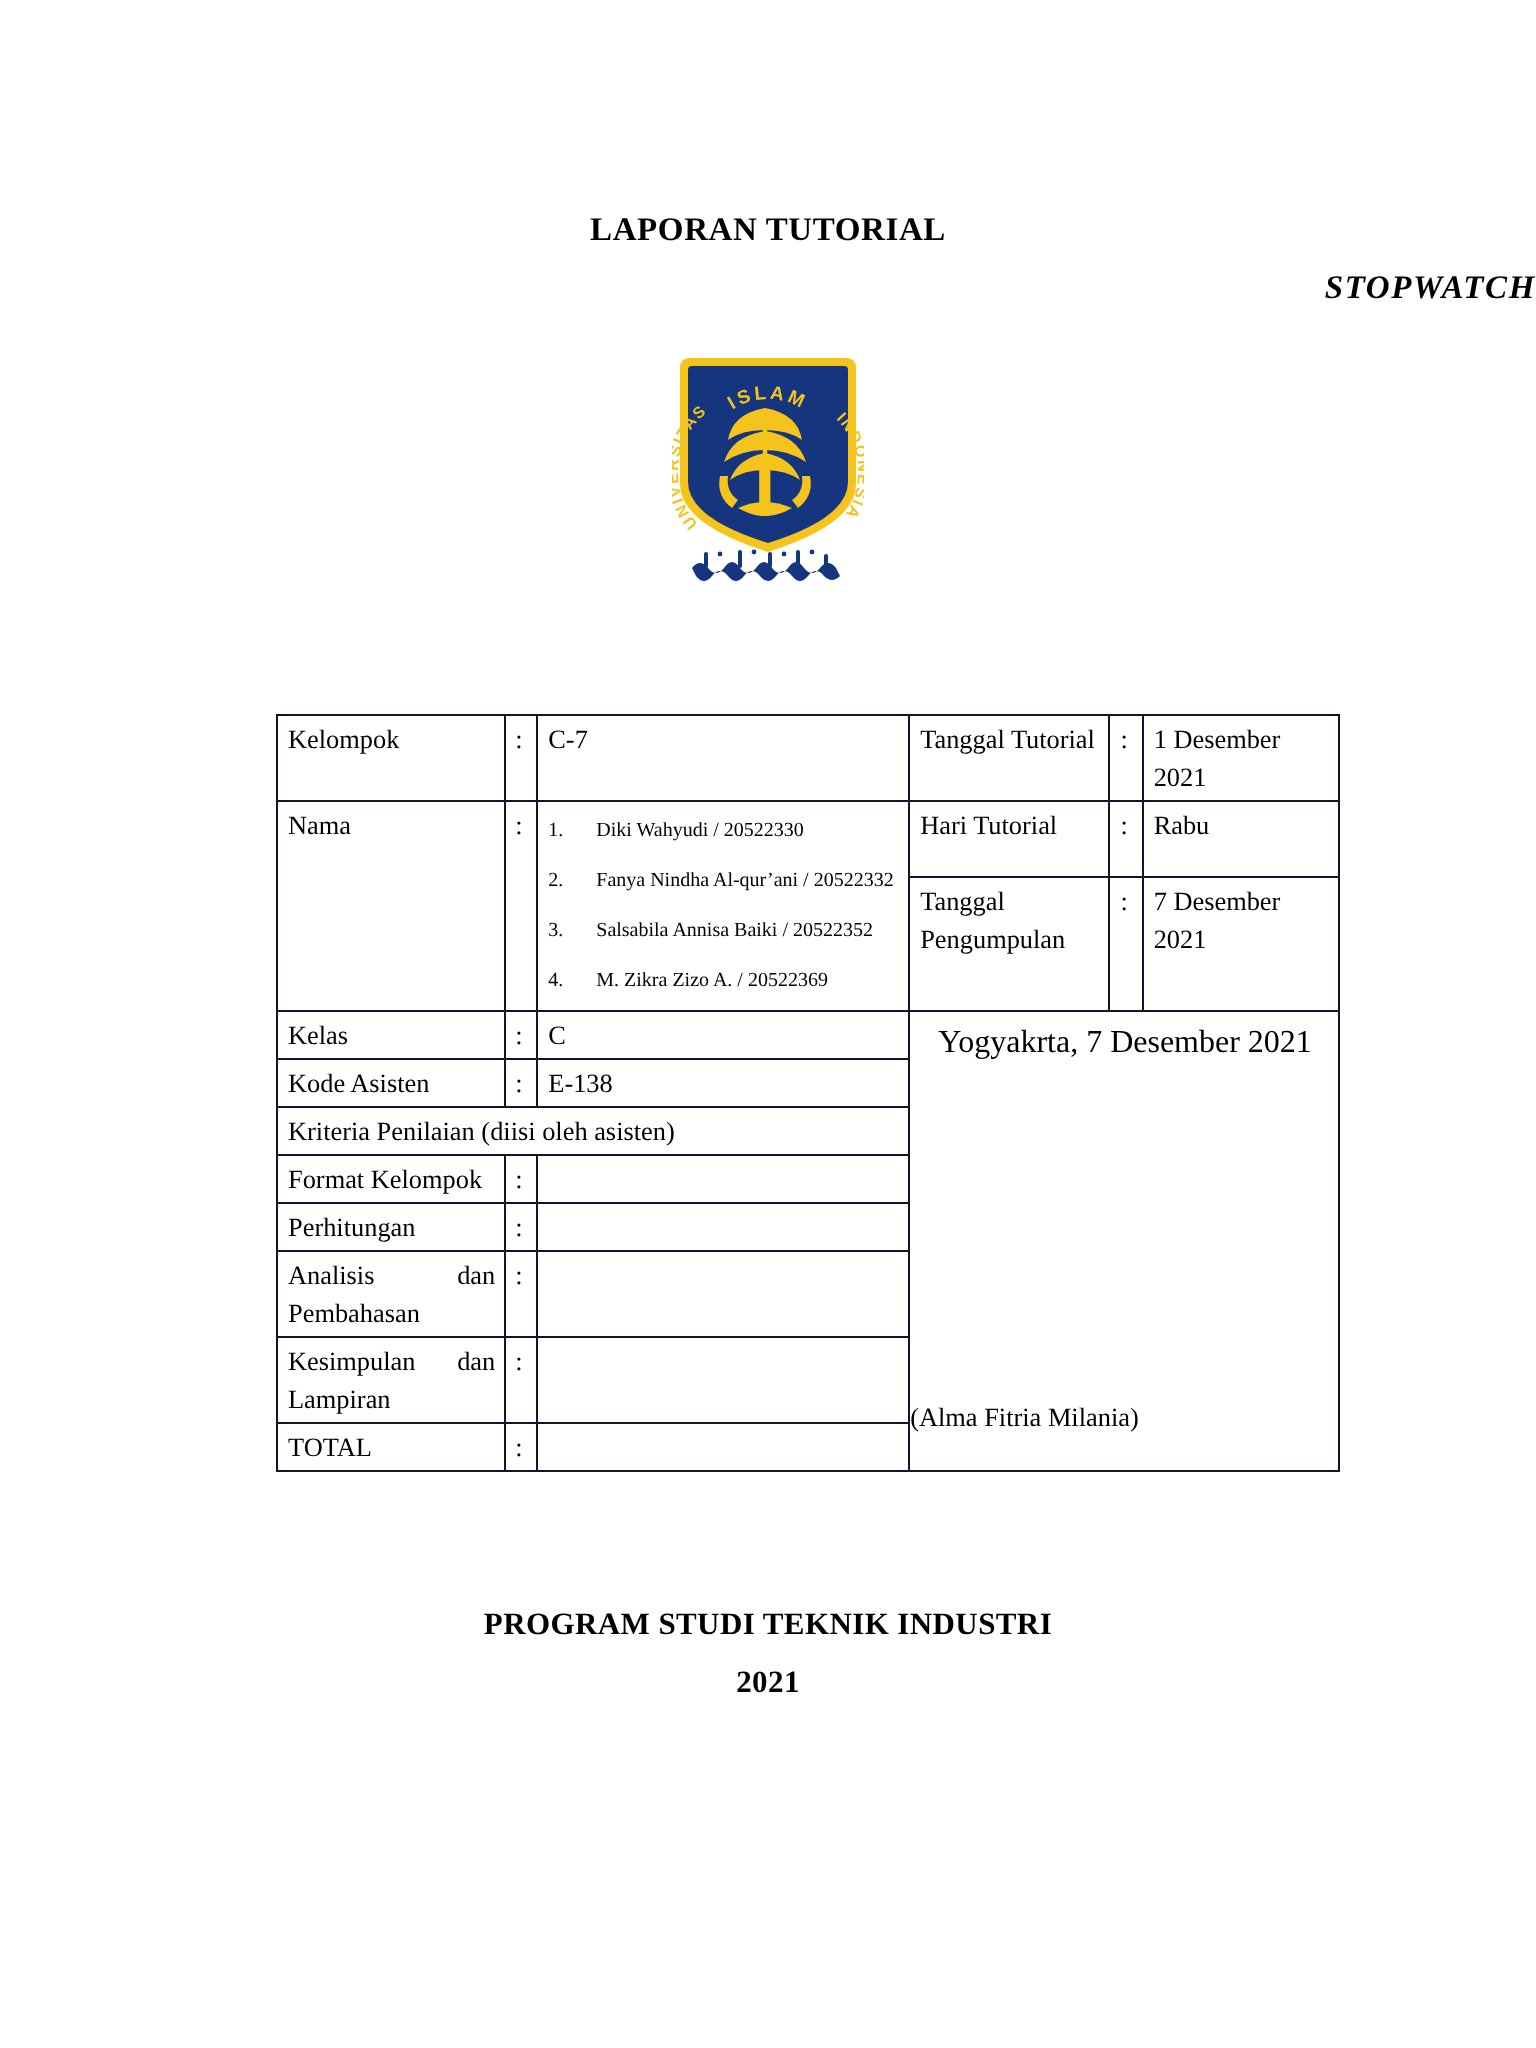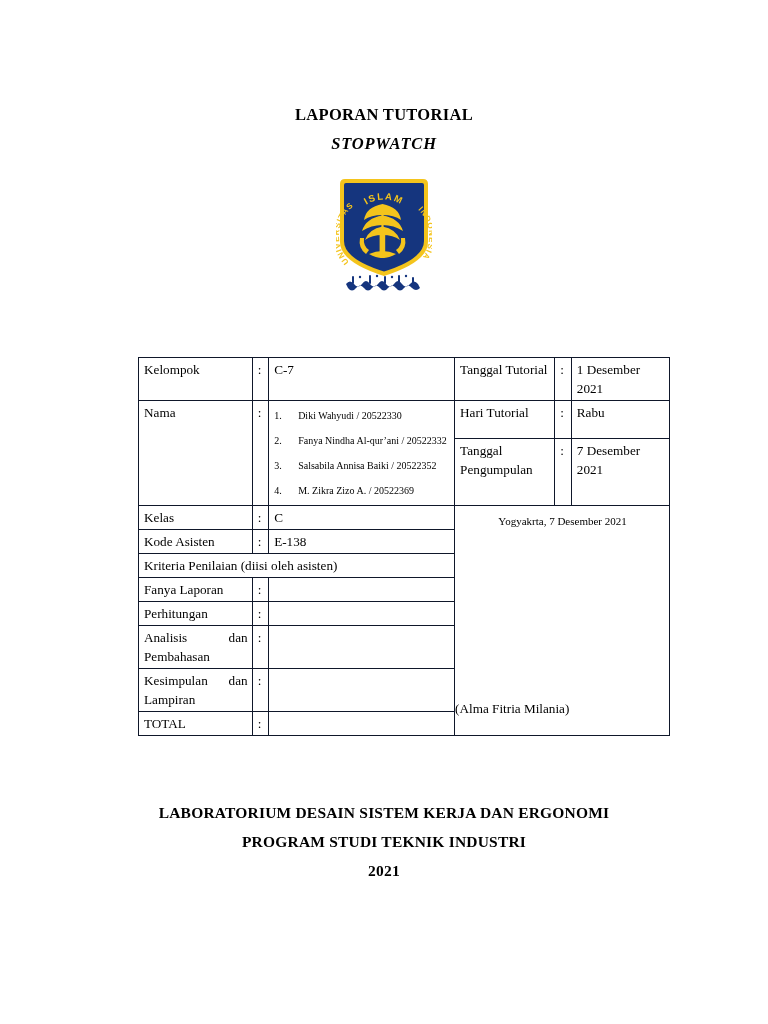"STOPWATCH" .title-sub { text-align: none -> right }
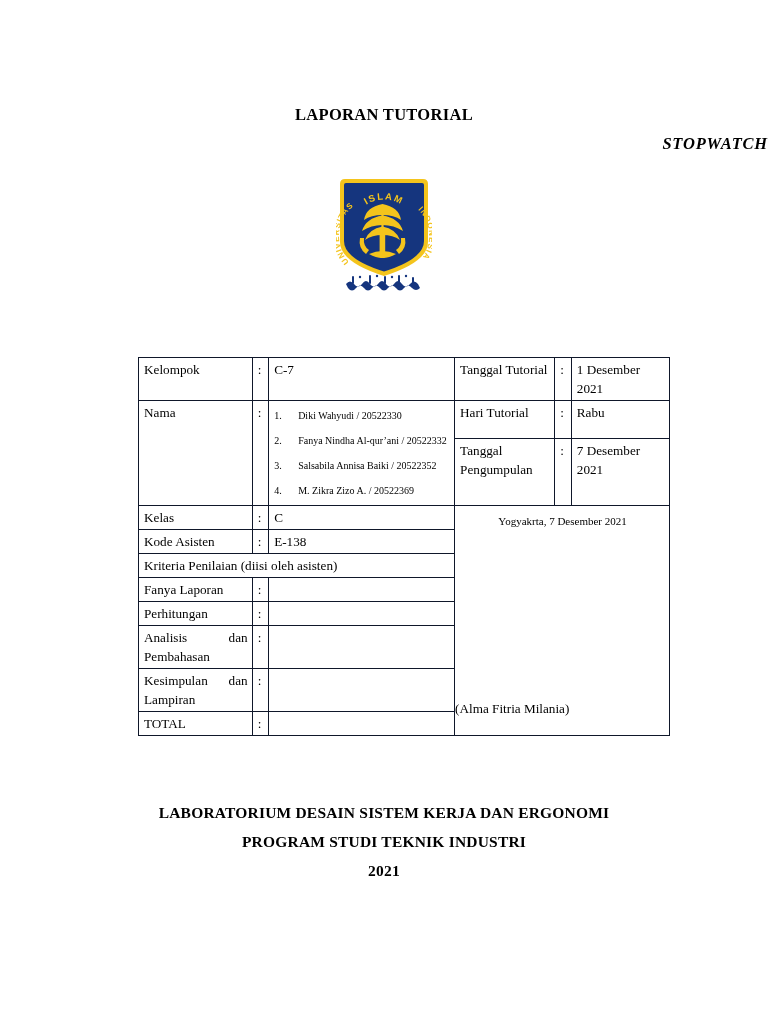"Yogyakrta, 7 Desember 2021" .sign-top { font-size: 11px -> 16px }
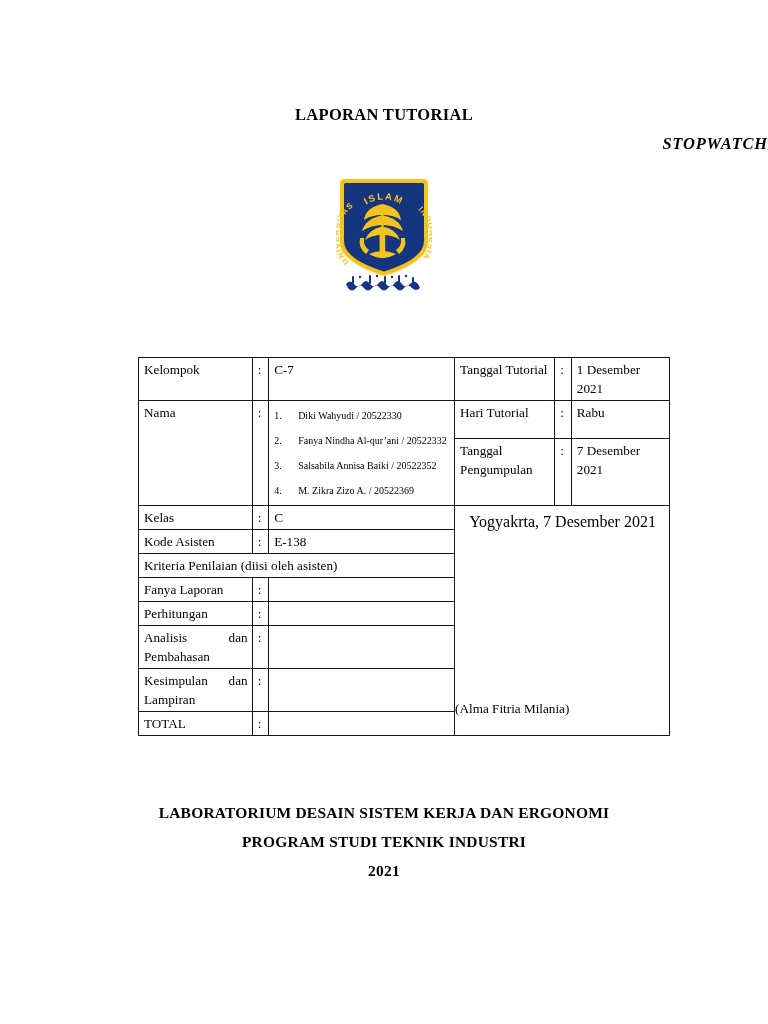"Fanya Laporan" td { text: Fanya Laporan -> Format Kelompok }
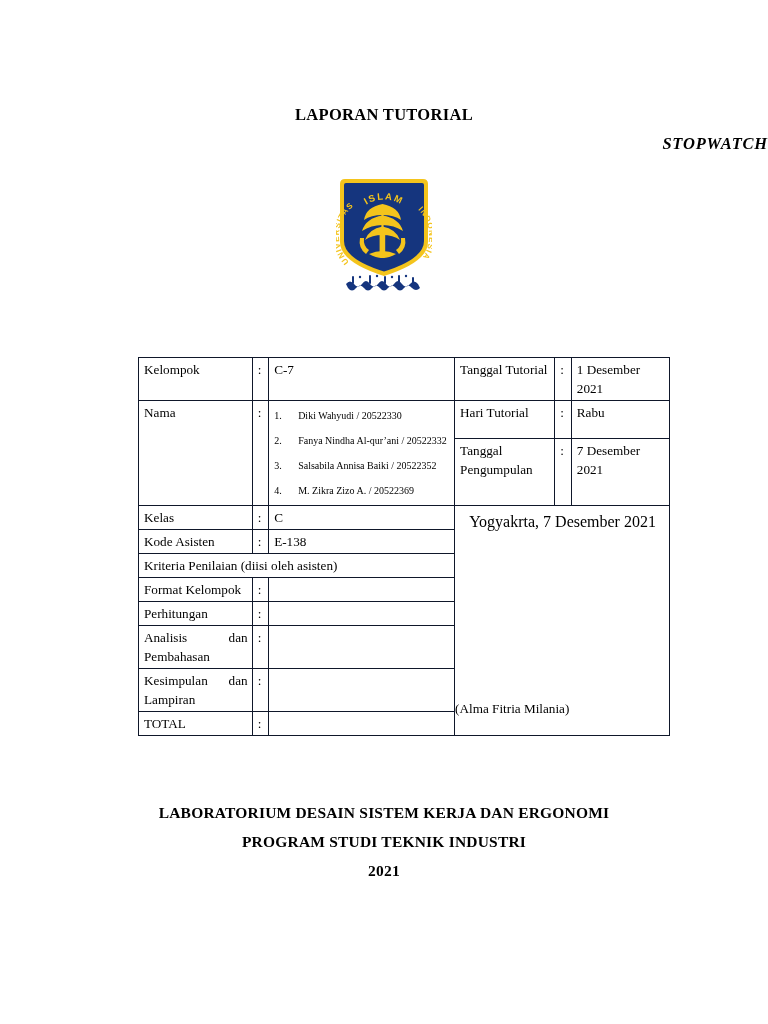"LABORATORIUM DESAIN SISTEM KERJA DAN" div.footer-line { html: <div>LABORATORIUM DESAIN SISTEM KERJA DAN ERGONOMI</div> -> none }
